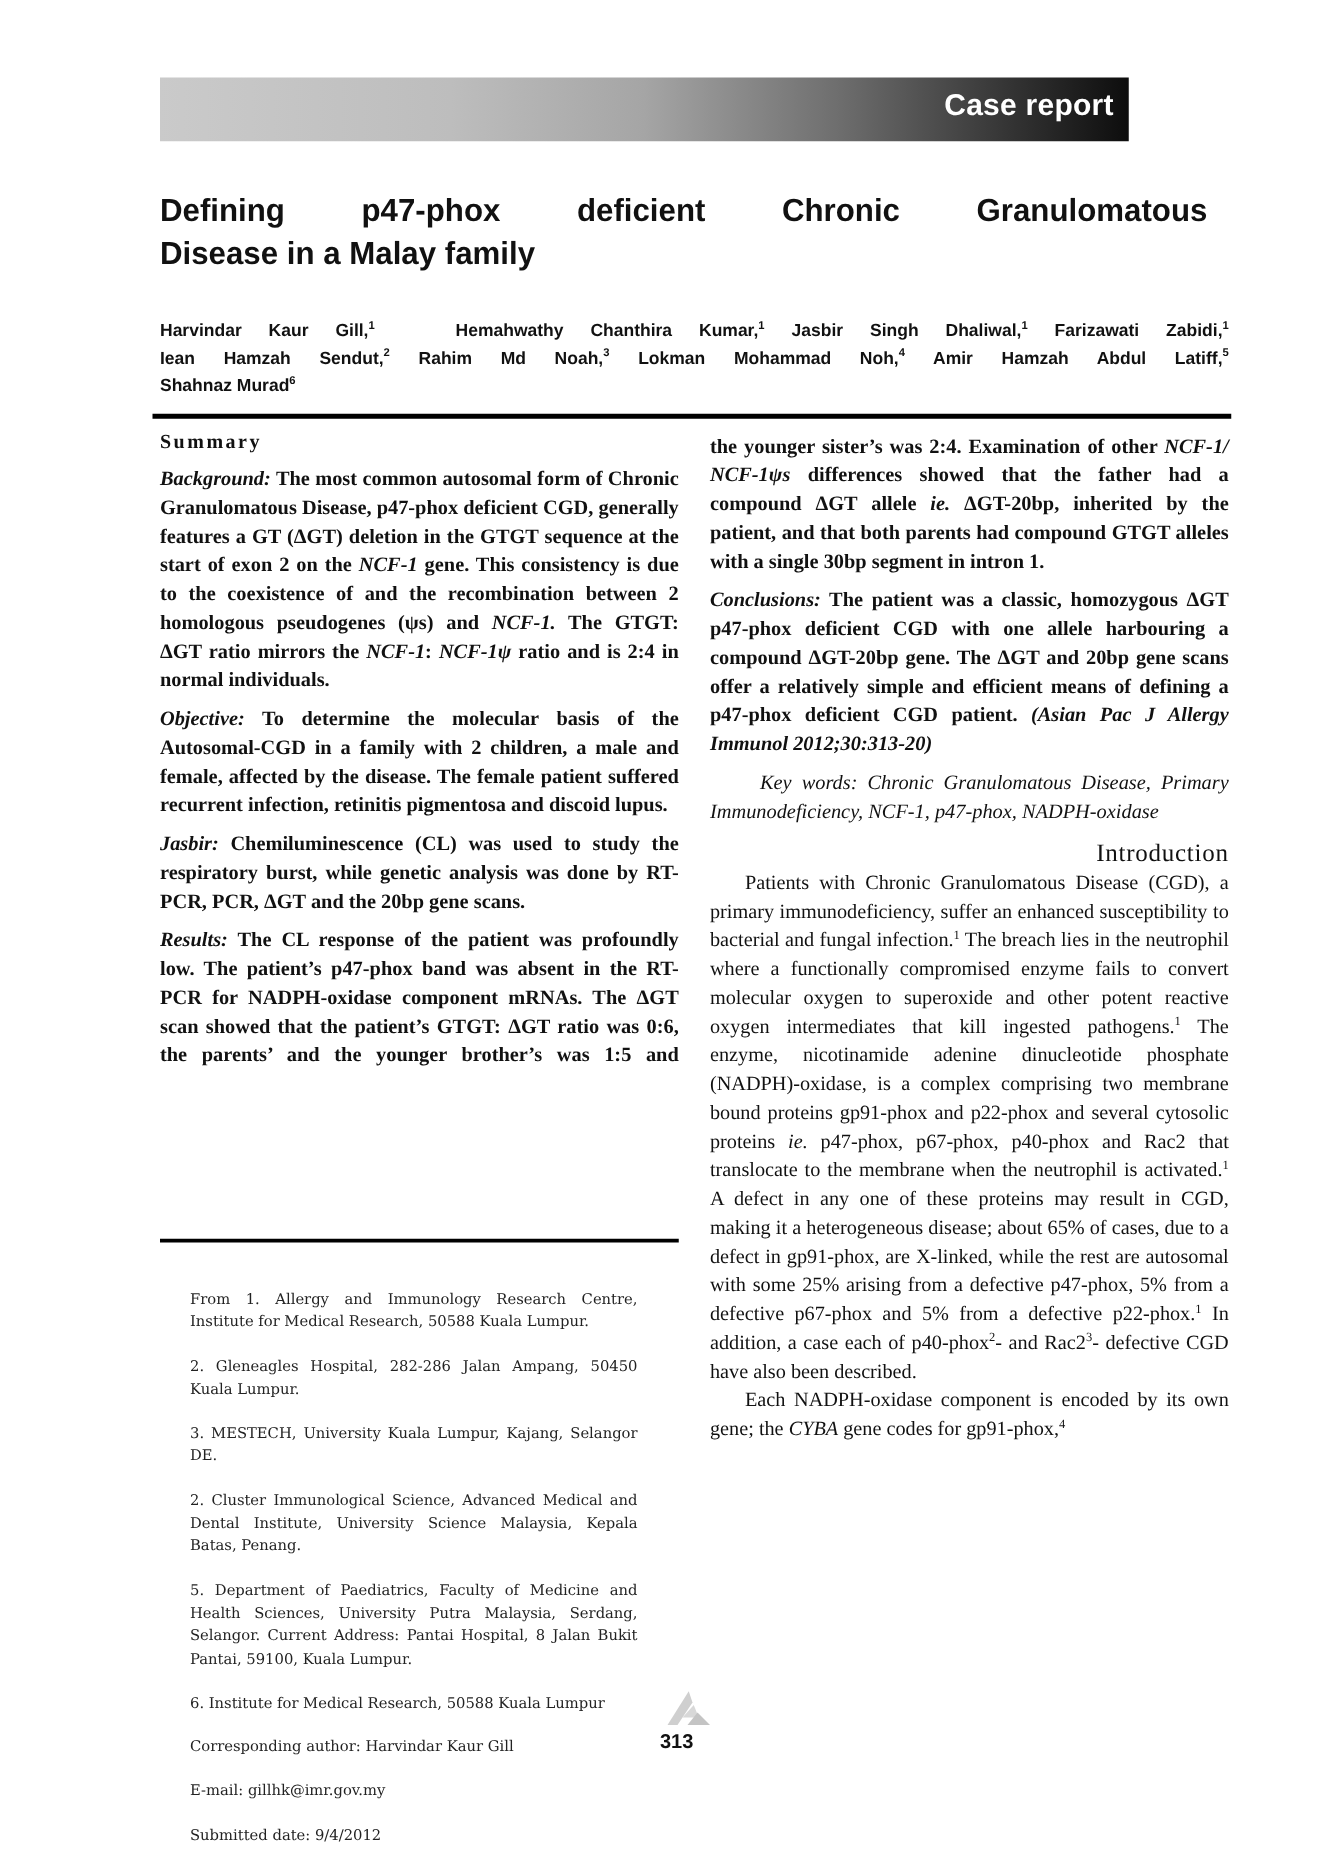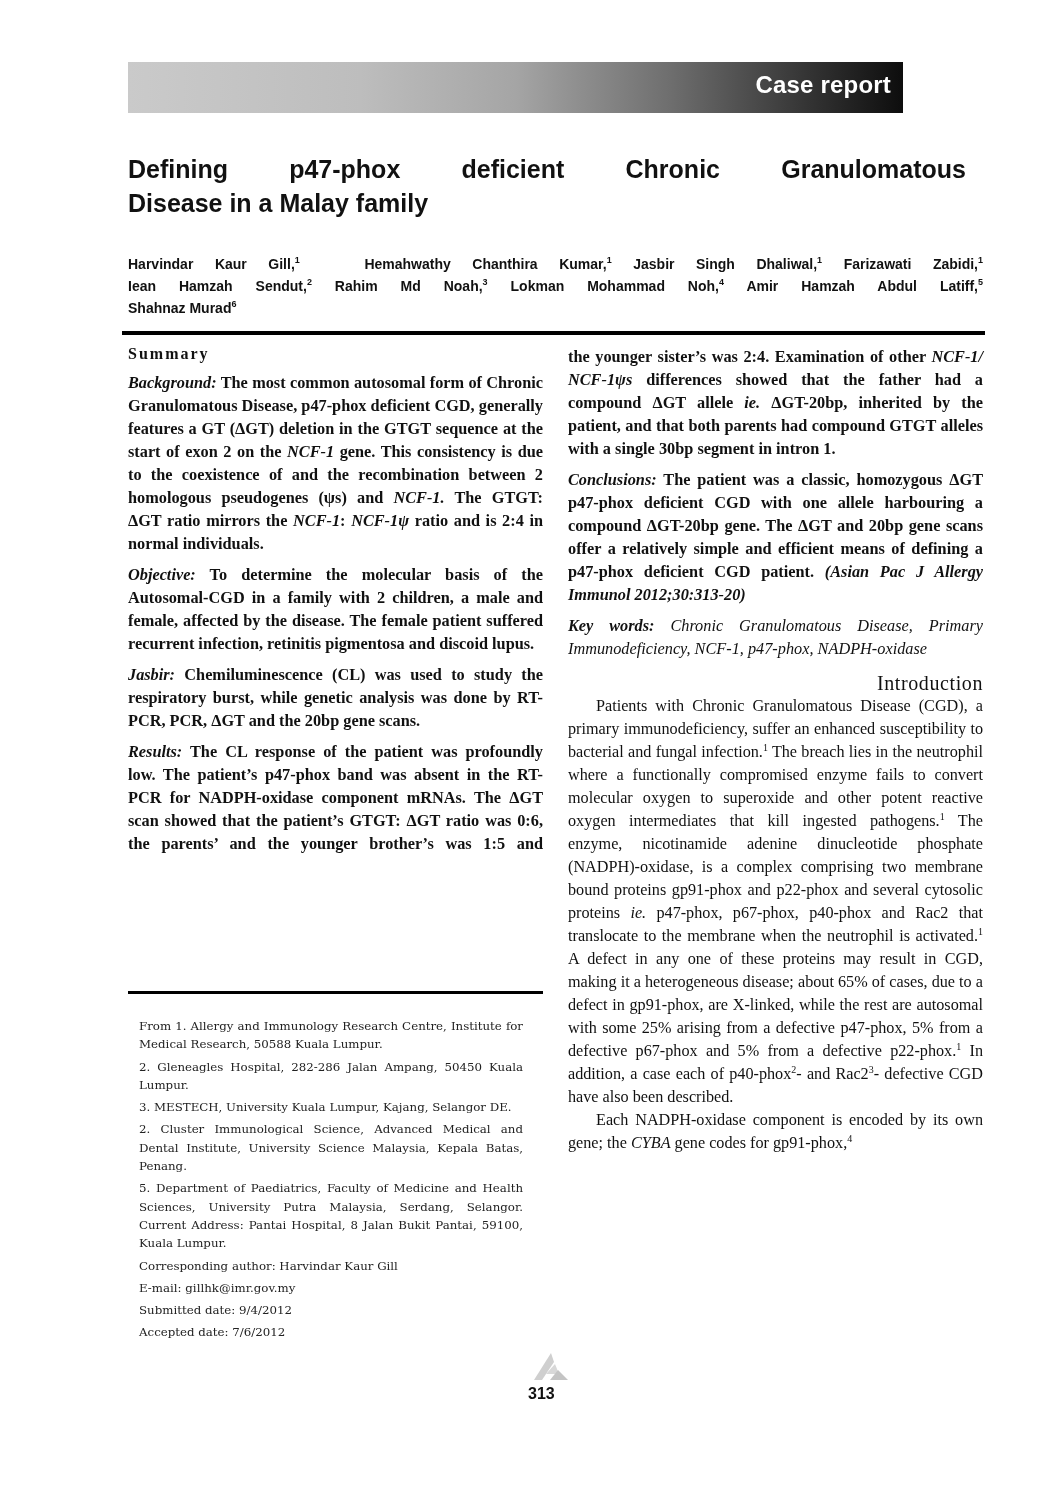"Key words:" span.lab { font-weight: bold -> normal; margin-left: none -> 40px }
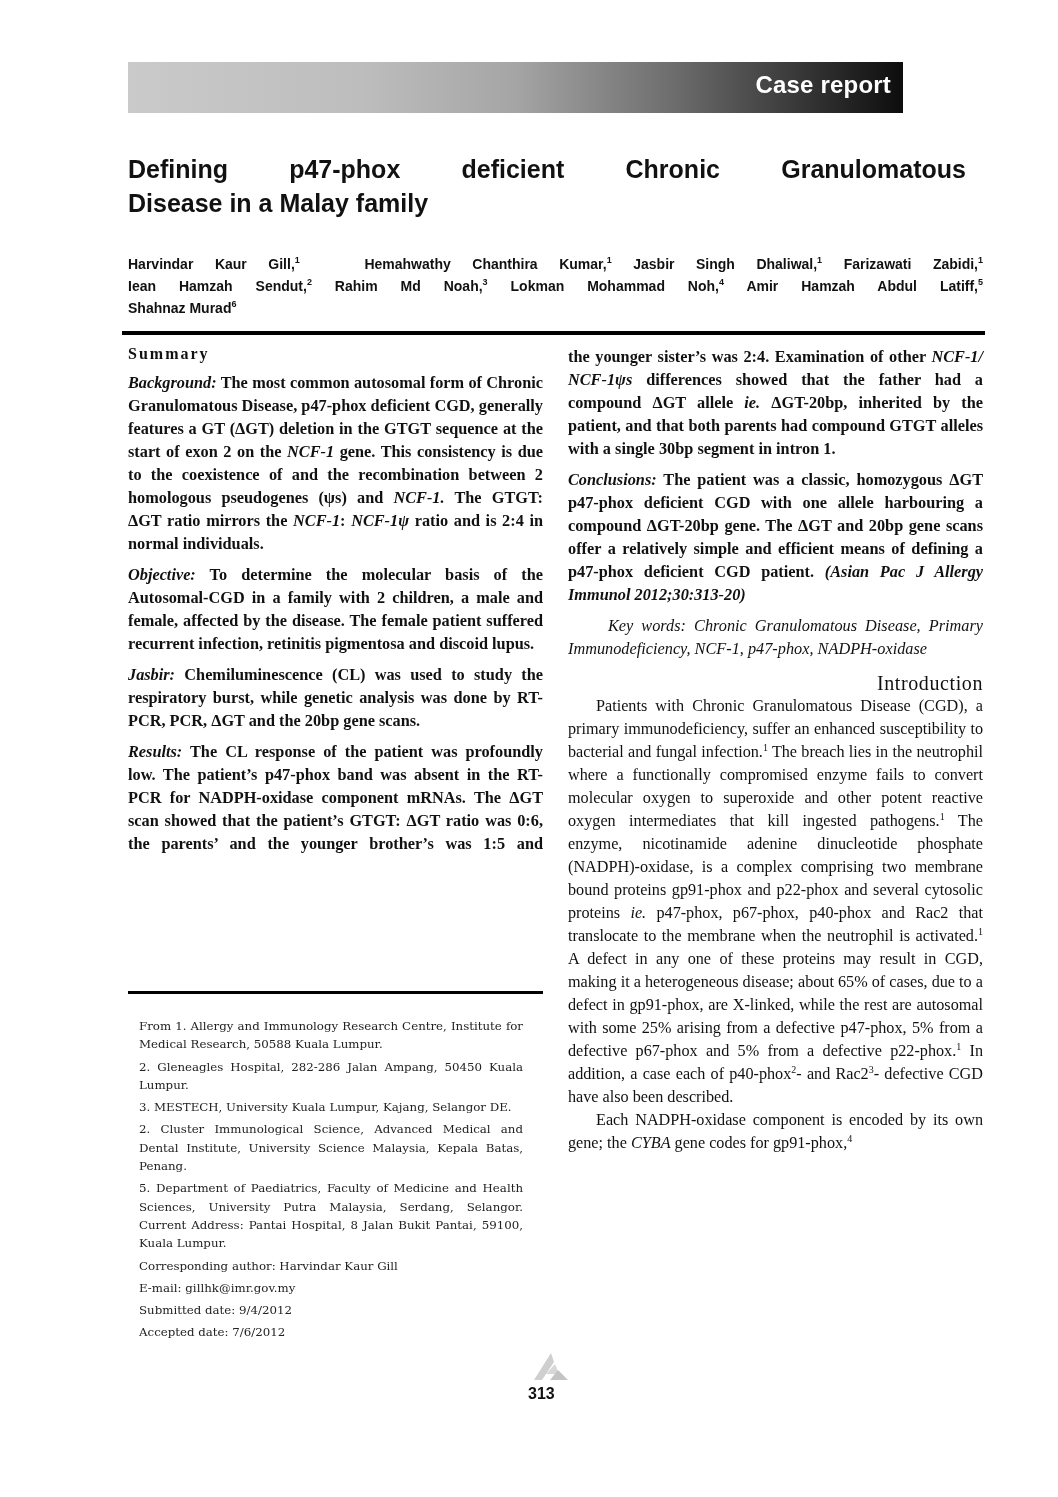"From 1. Allergy and Immunology" .footnotes div { margin: 4px -> 17px }
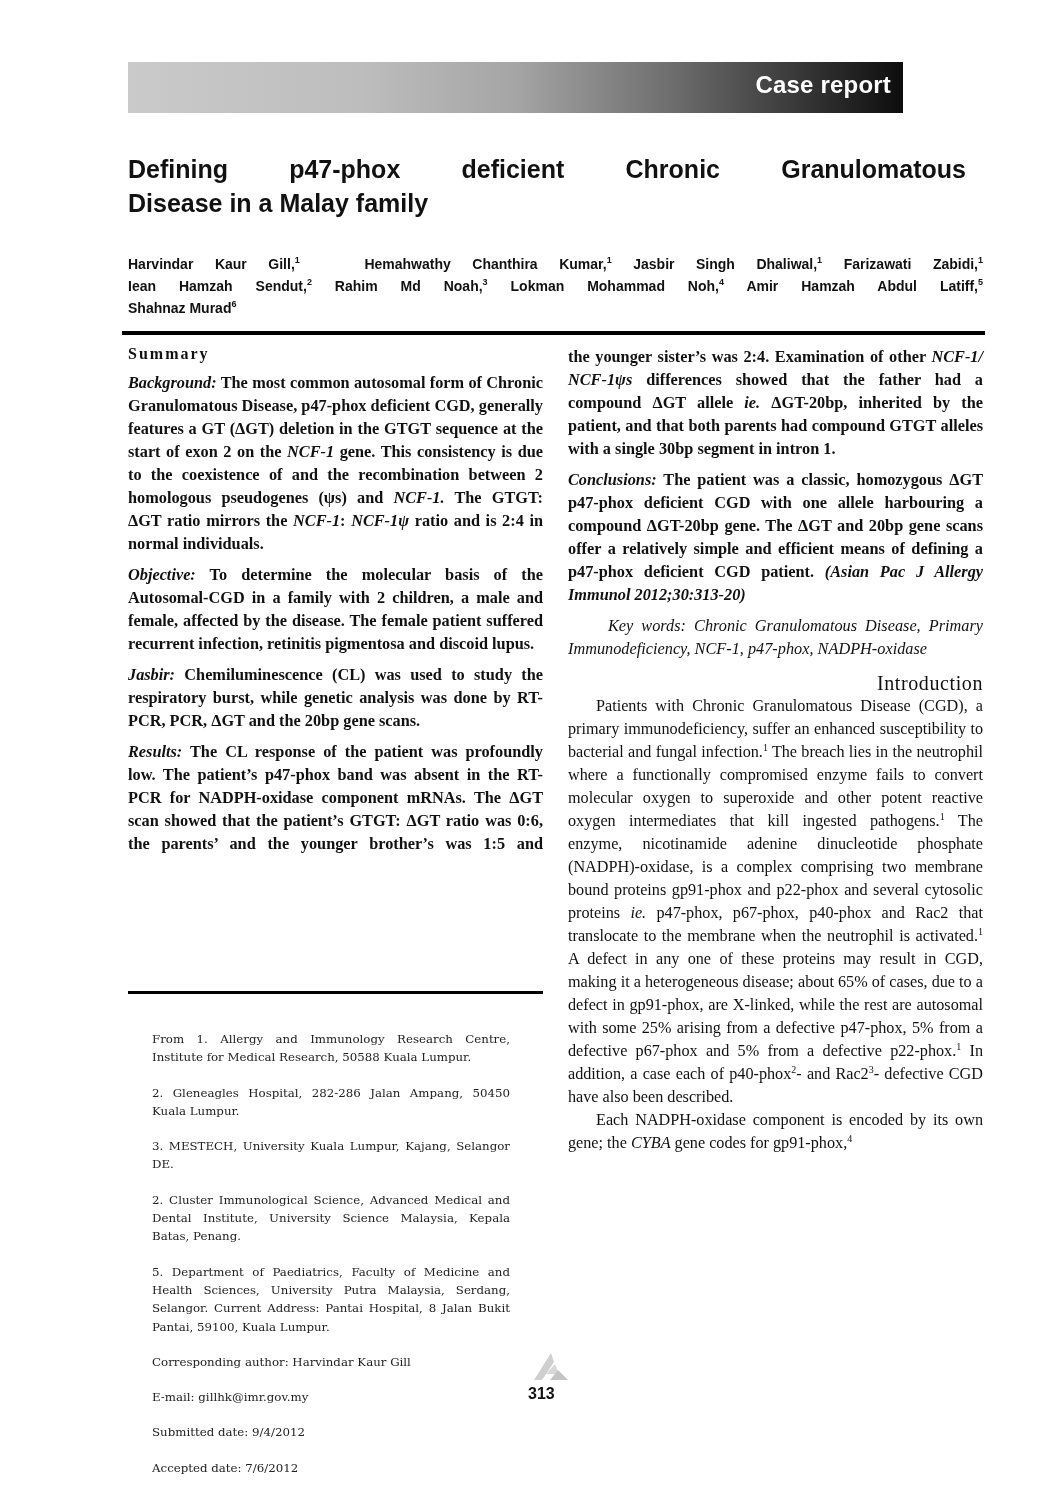"6. Institute for Medical Research," div { html: none -> <div>6. Institute for Medical Research, 50588 Kuala Lumpur</div> }
